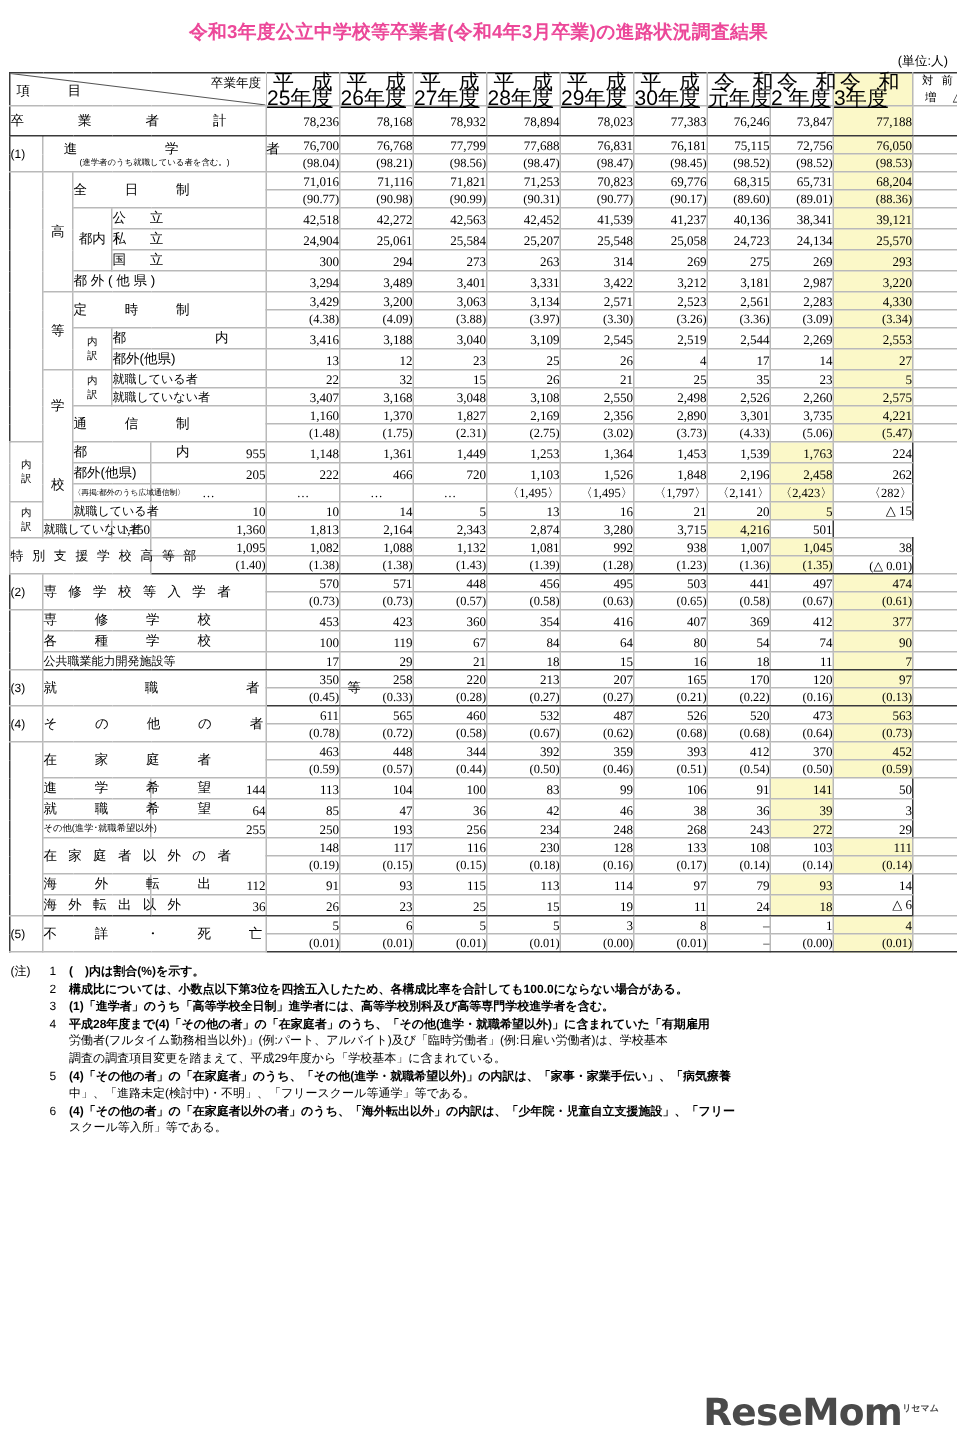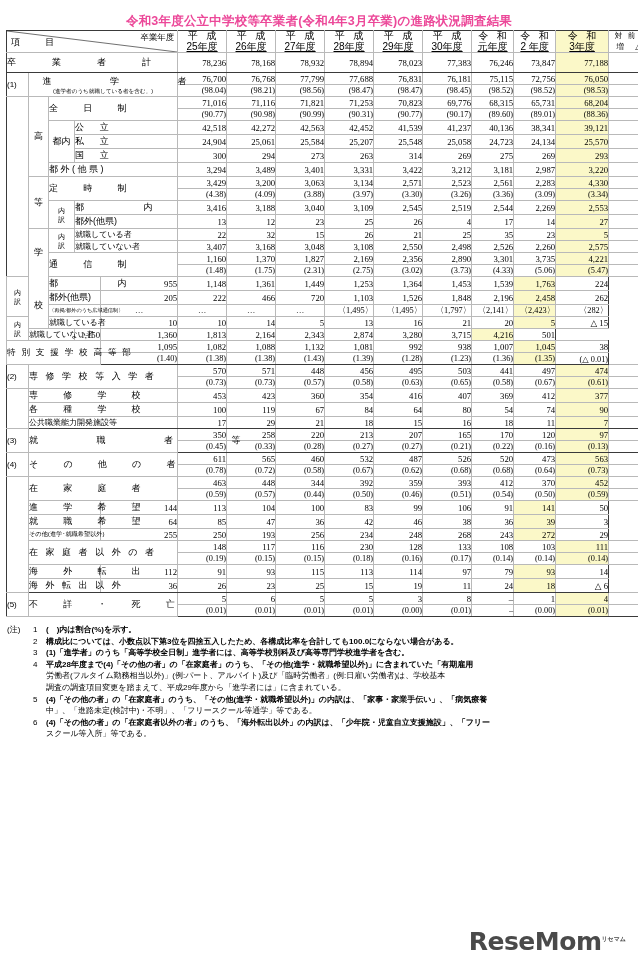"(単位:人)" div.unit-line { html: none -> <div>(単位:人)</div> }
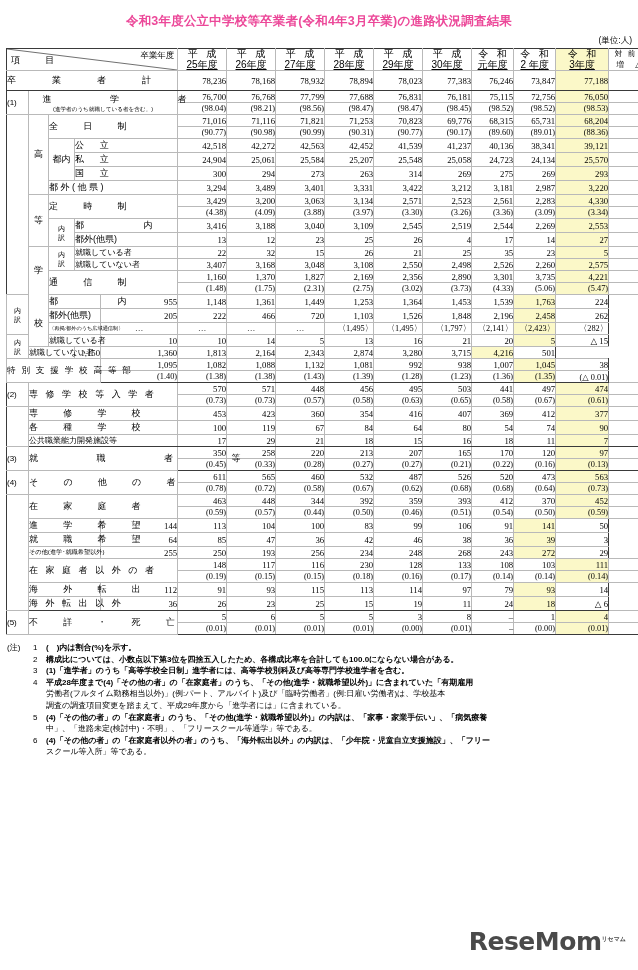"平 成" .yearhead { font-size: 10px -> 14px; text-align: center -> left }
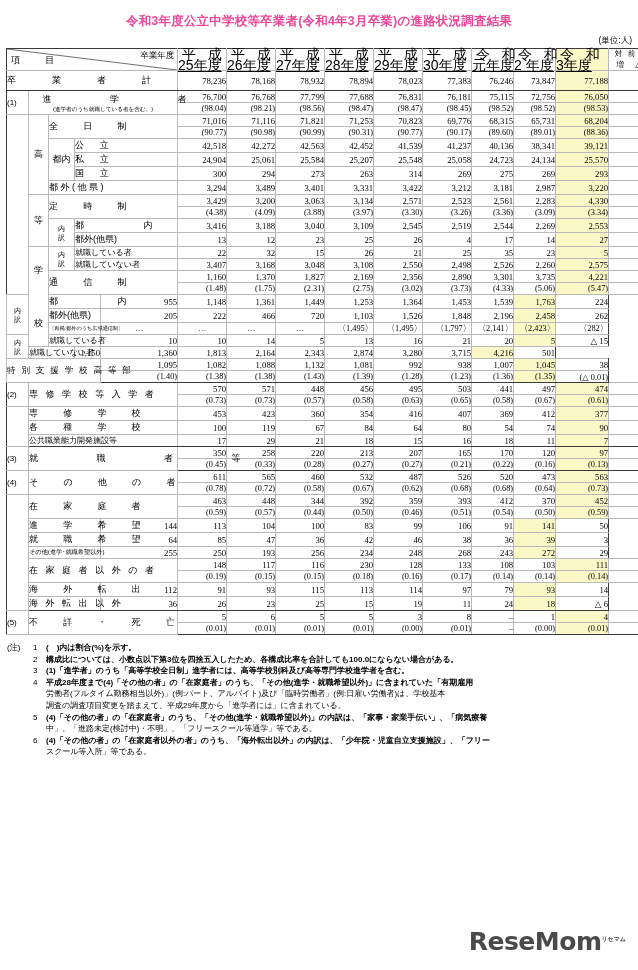"調査の調査項目変更を踏まえて、平成29年度から「進学者には」に含まれている。" div.cont { text: 進学者には -> 学校基本 }
